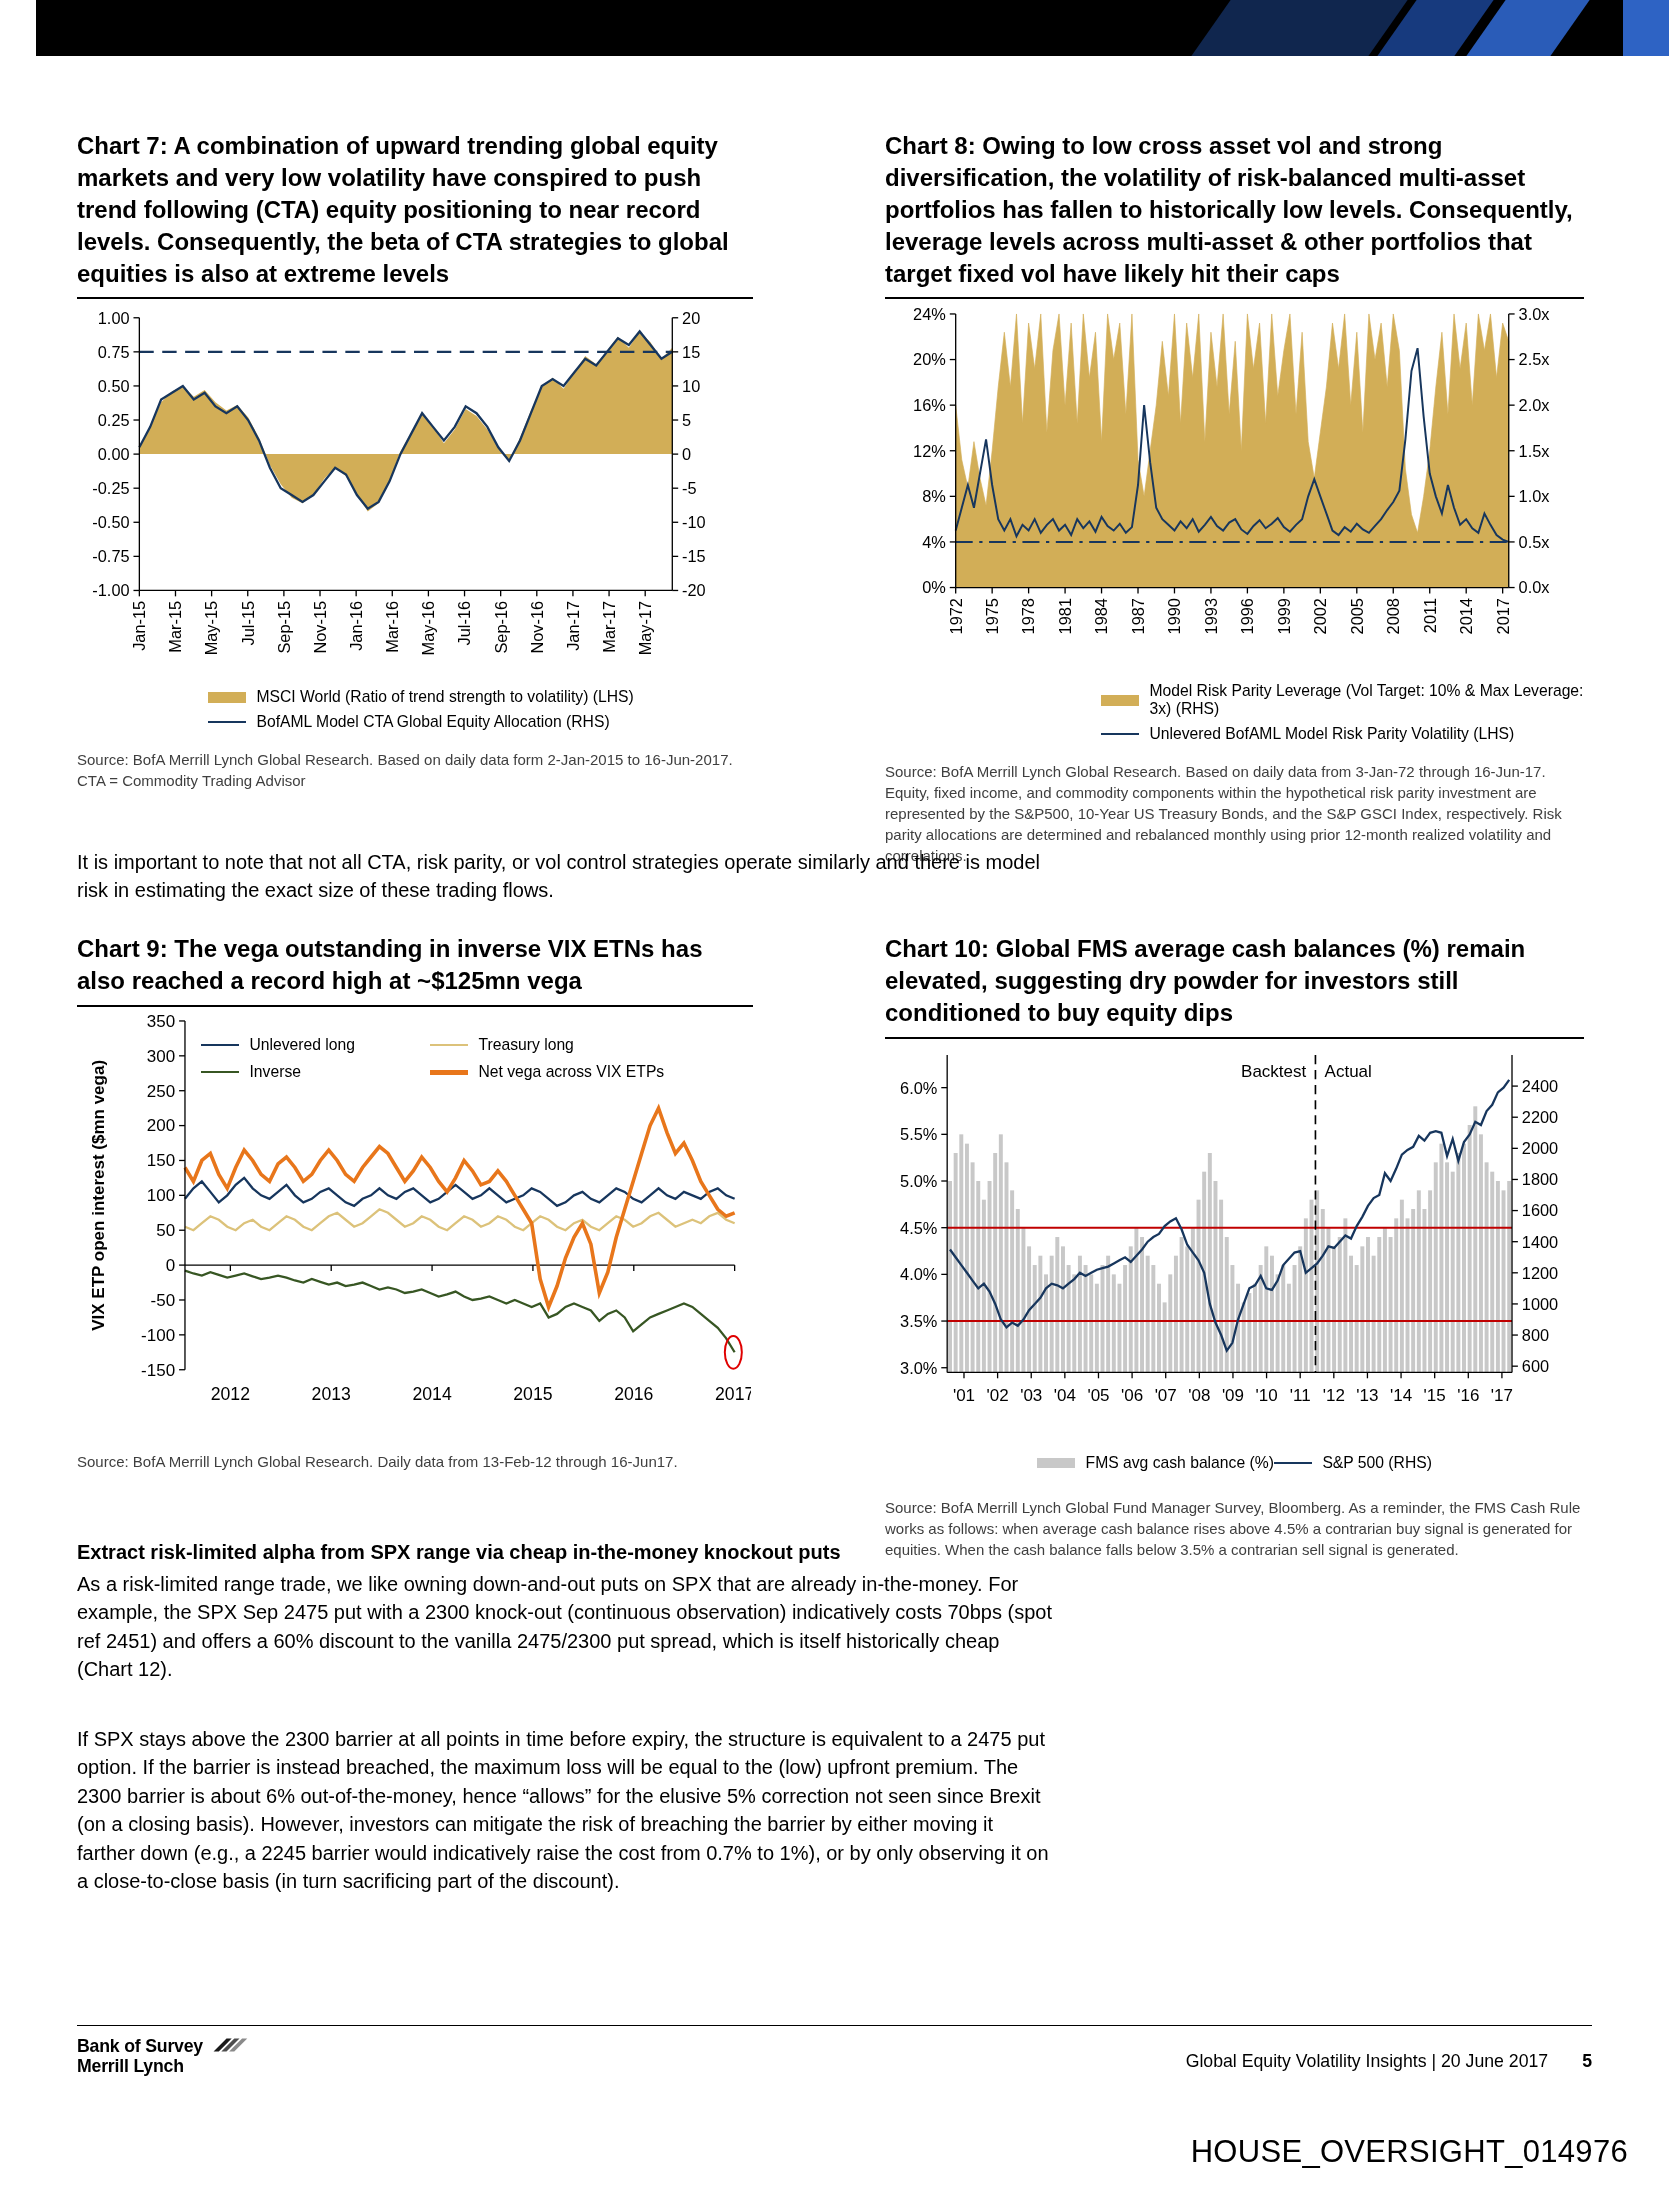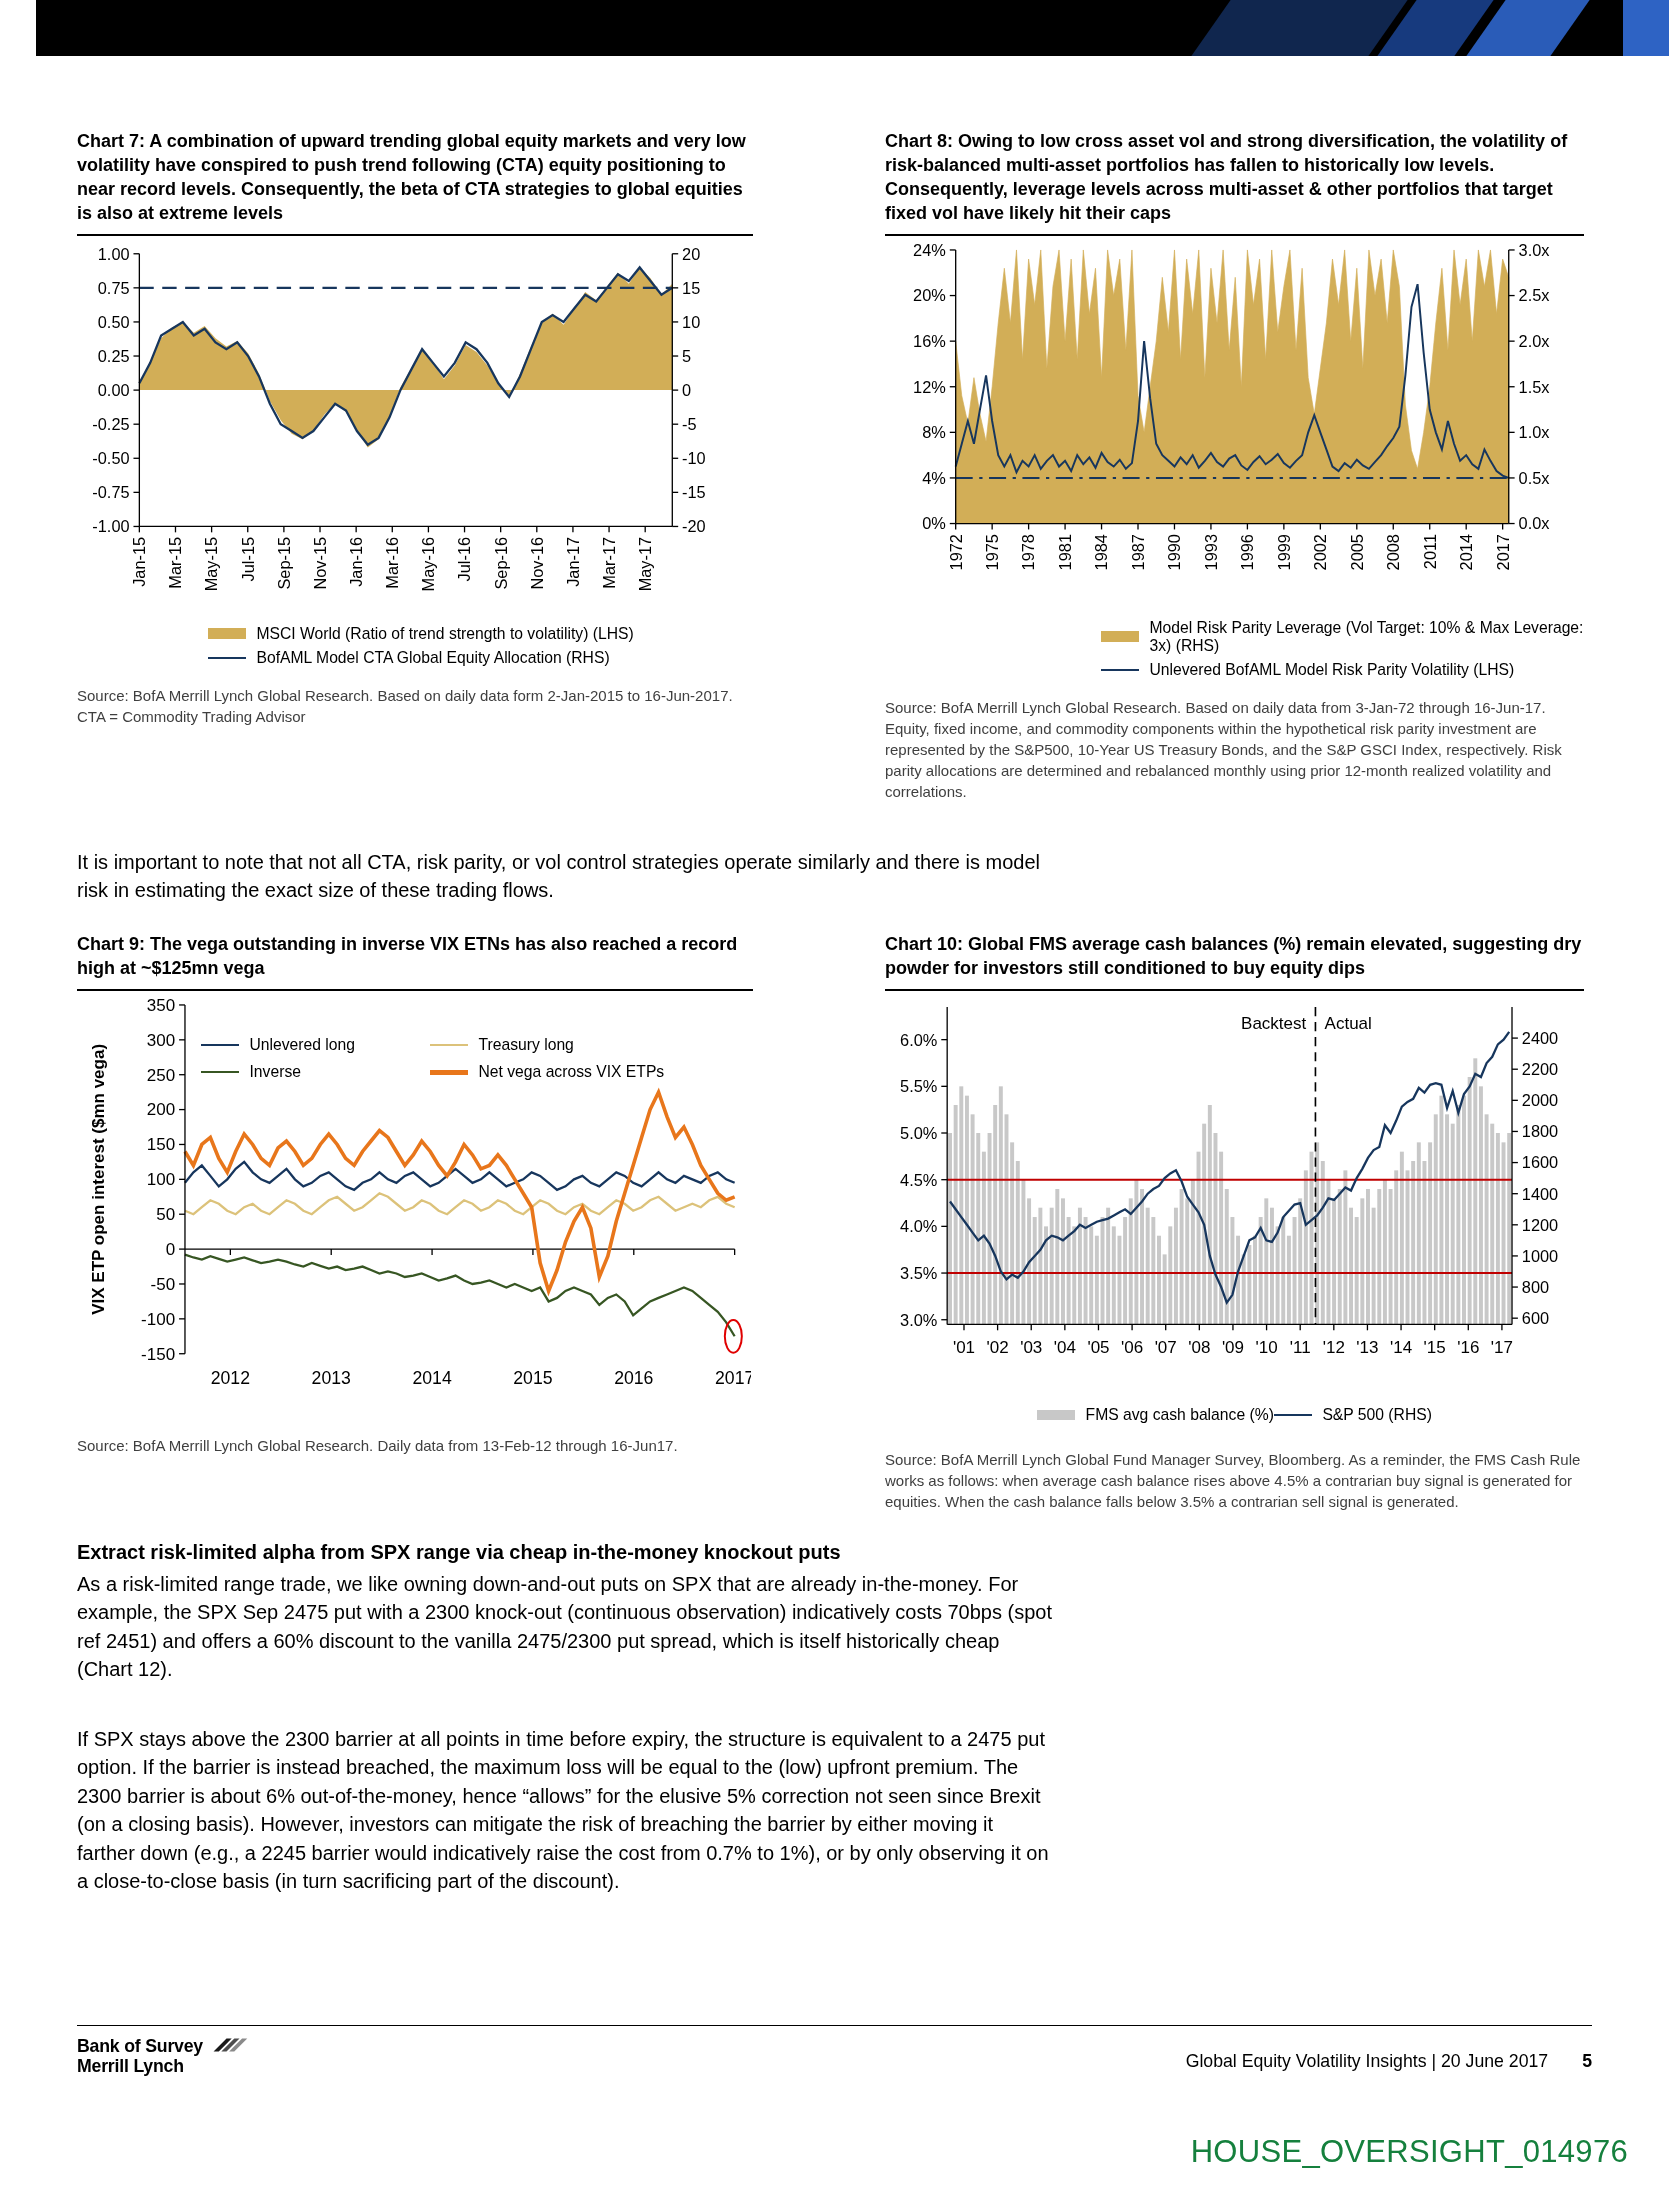"Chart 7: A combination of" .chart-title { font-size: 18px -> 24px }
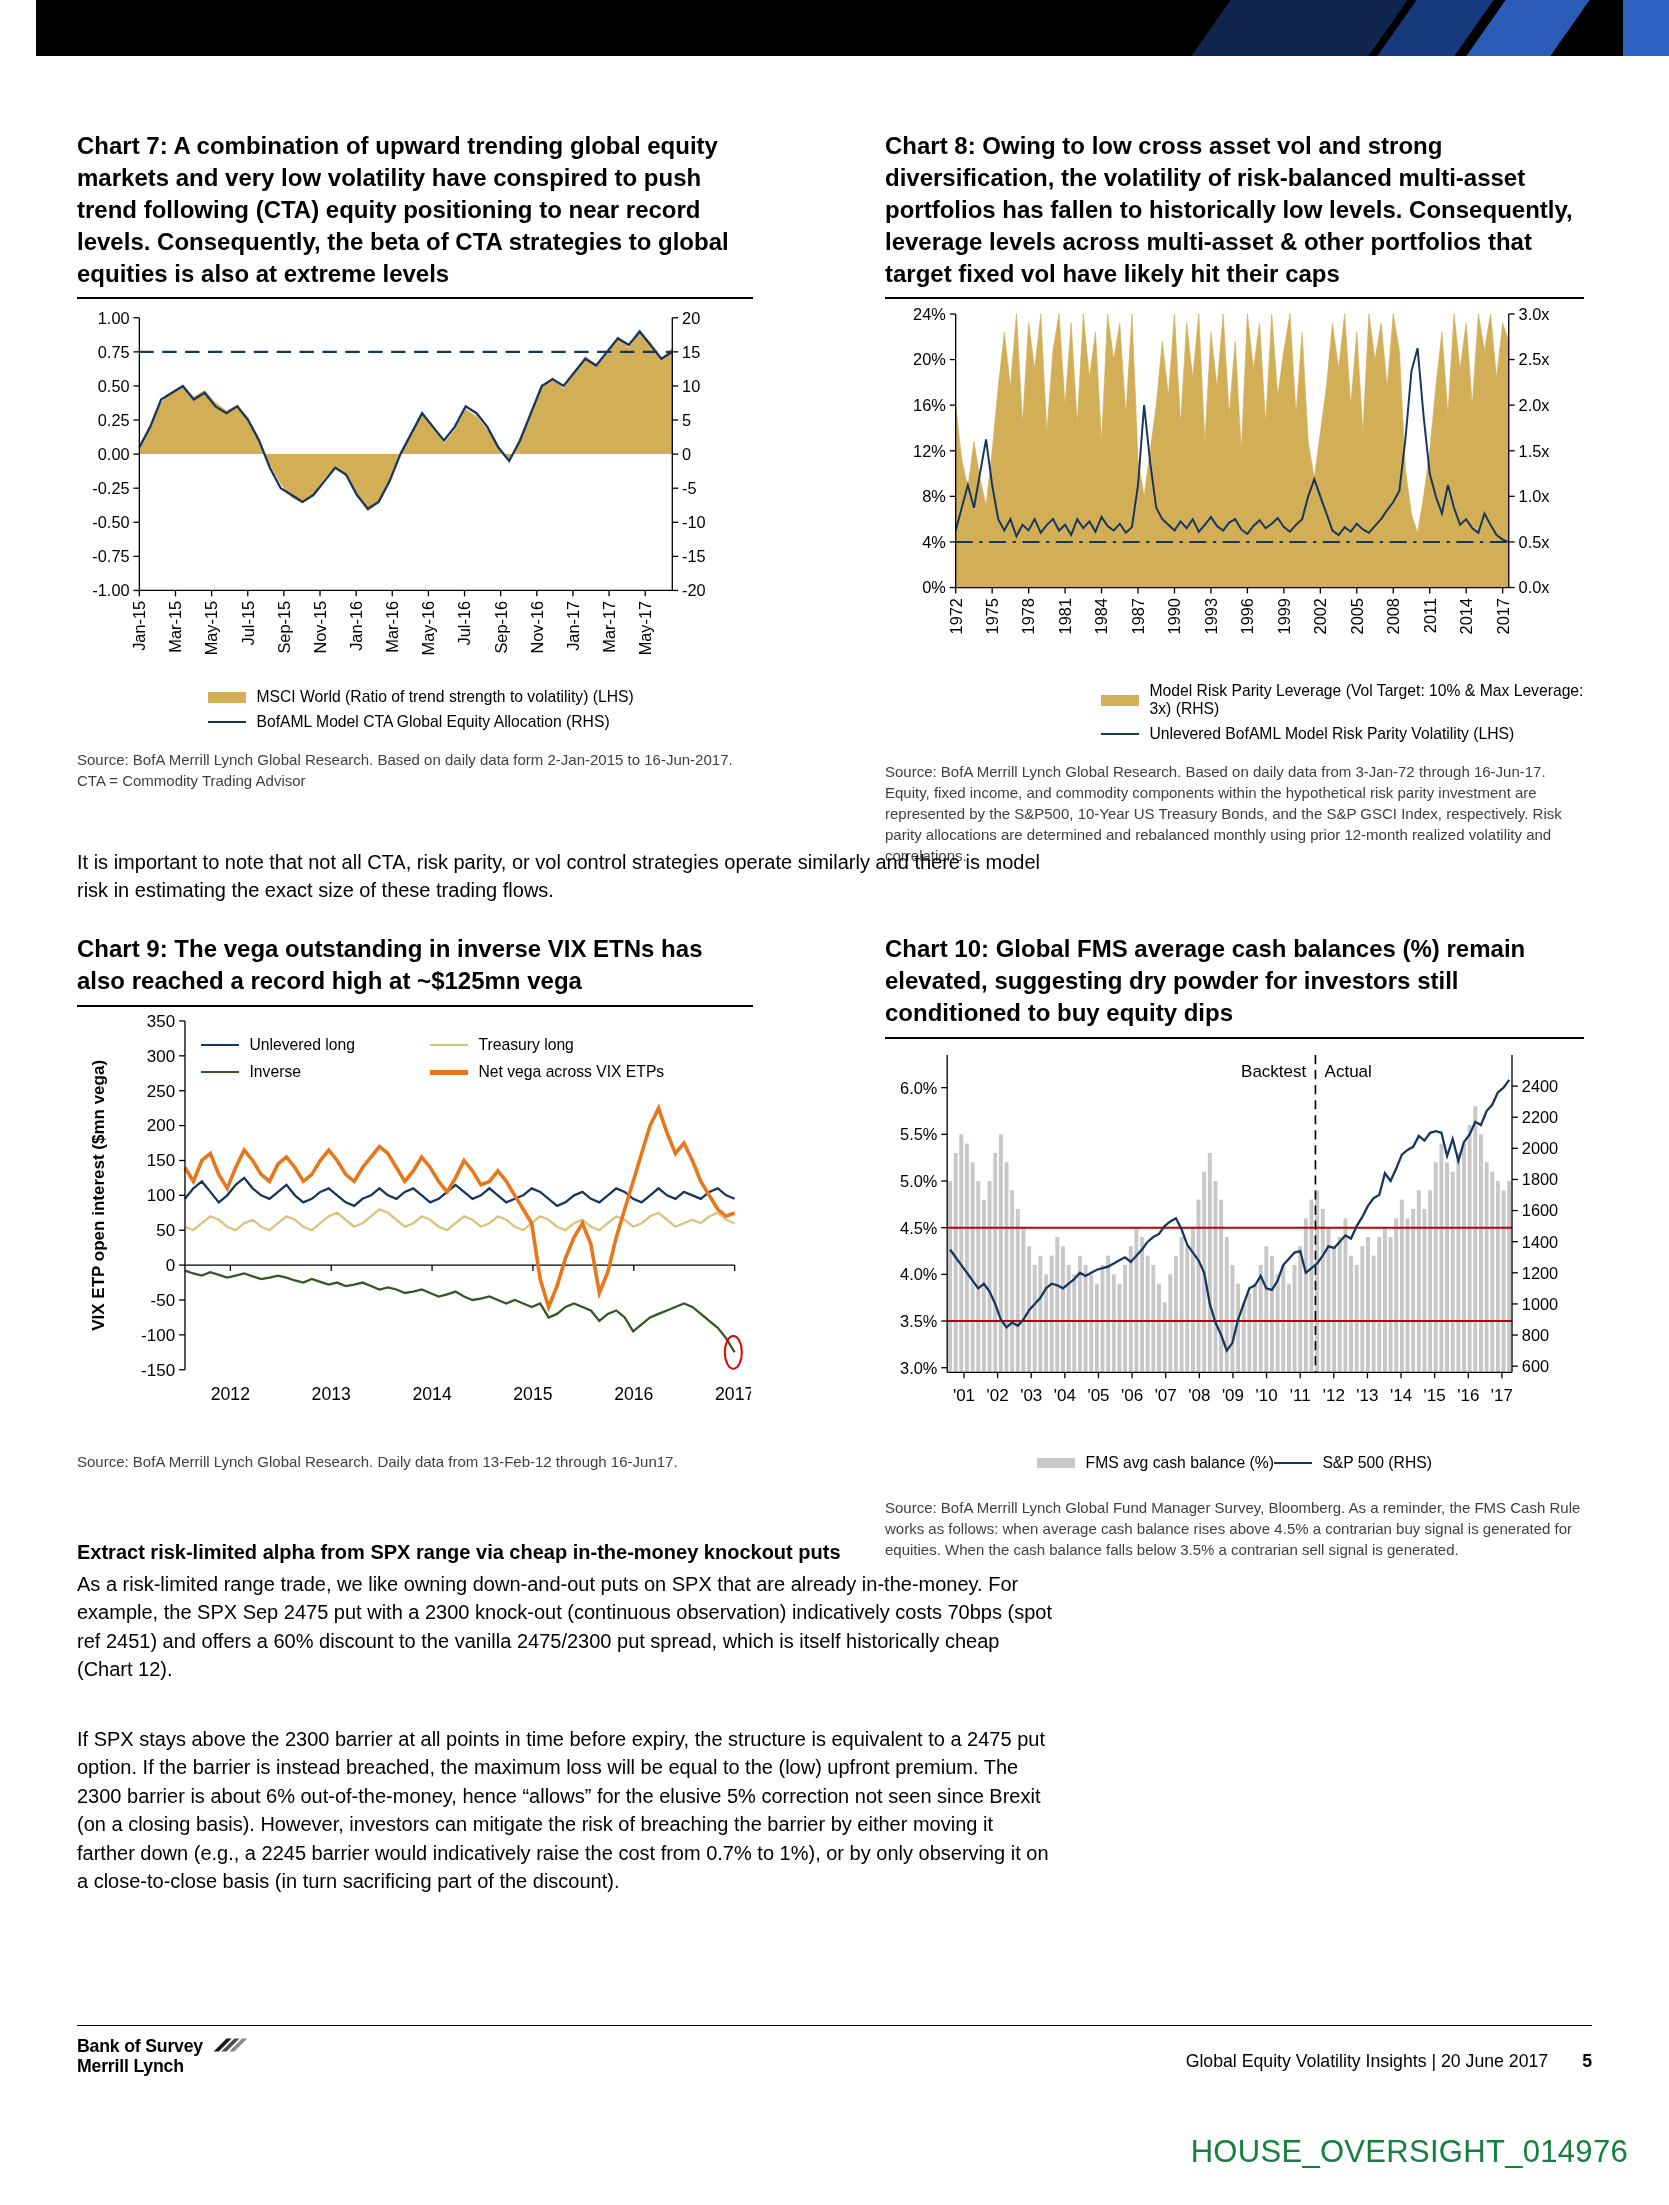"HOUSE_OVERSIGHT_014976" .watermark { color: #15803d -> #000000 }
